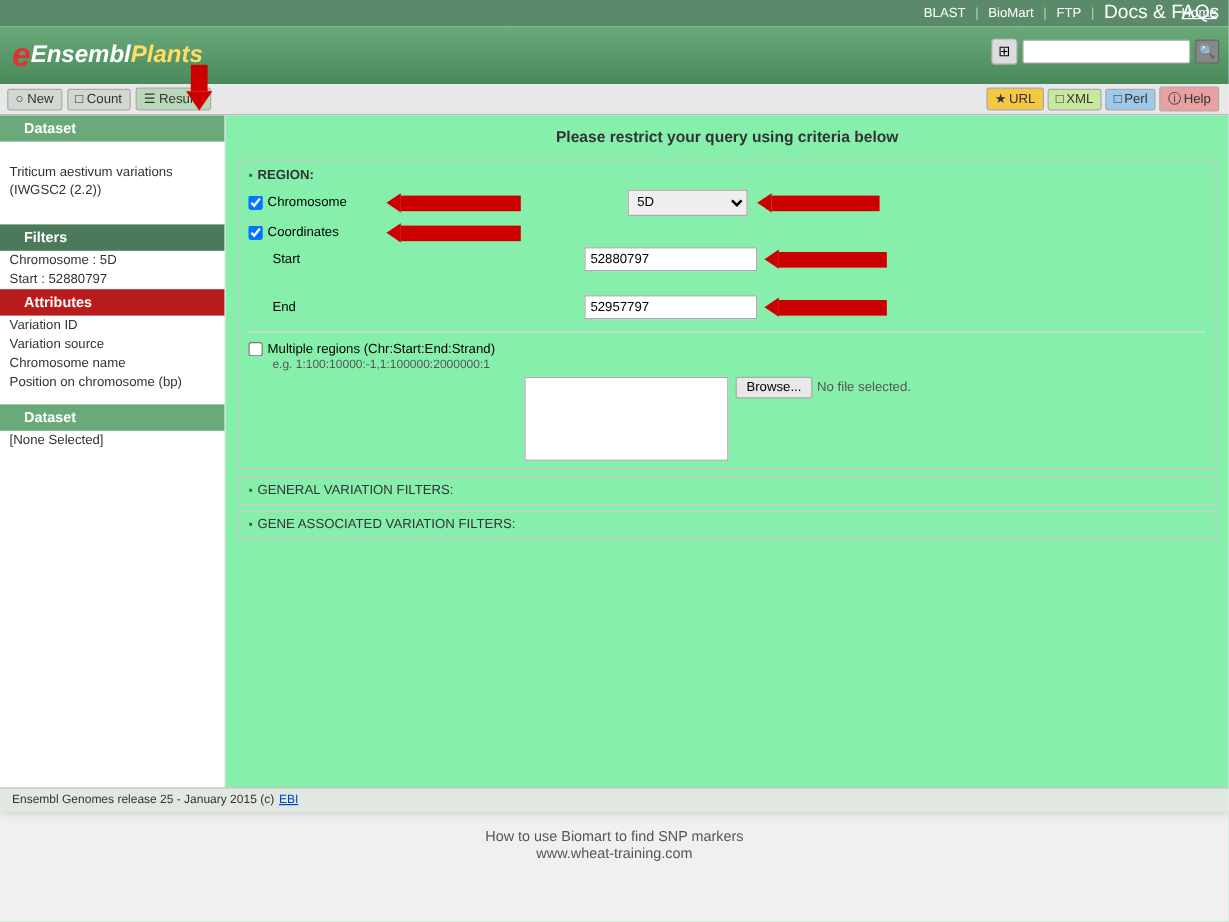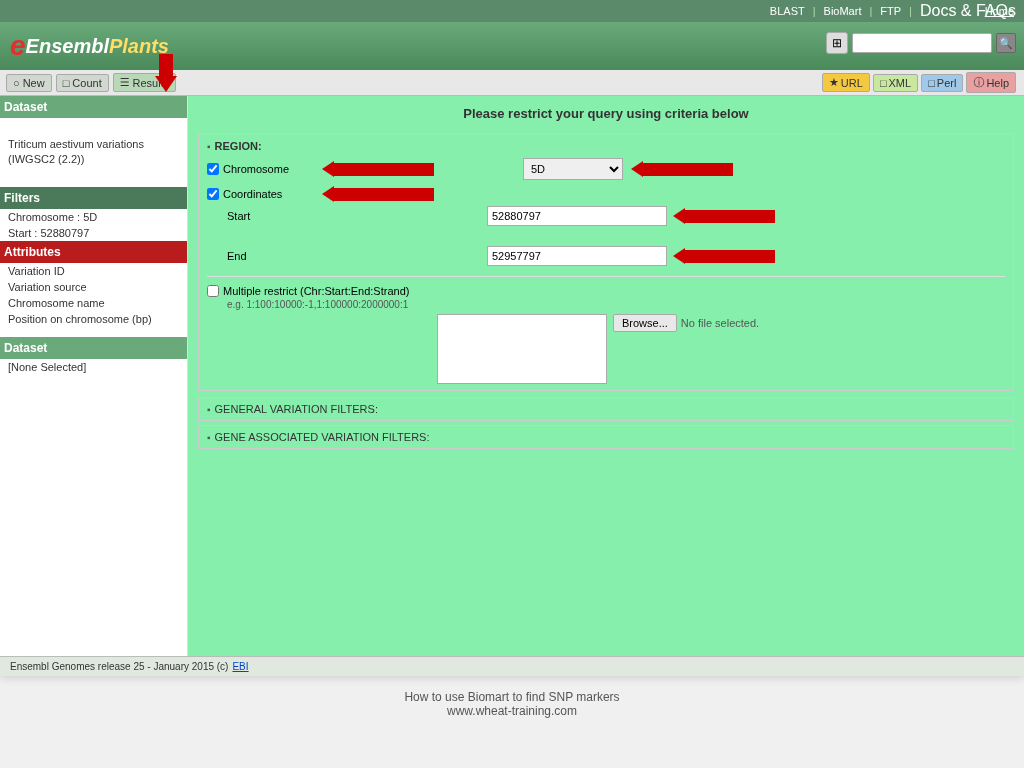"Dataset" .sidebar-section-header { padding: 4px 4px -> 4px 20px }
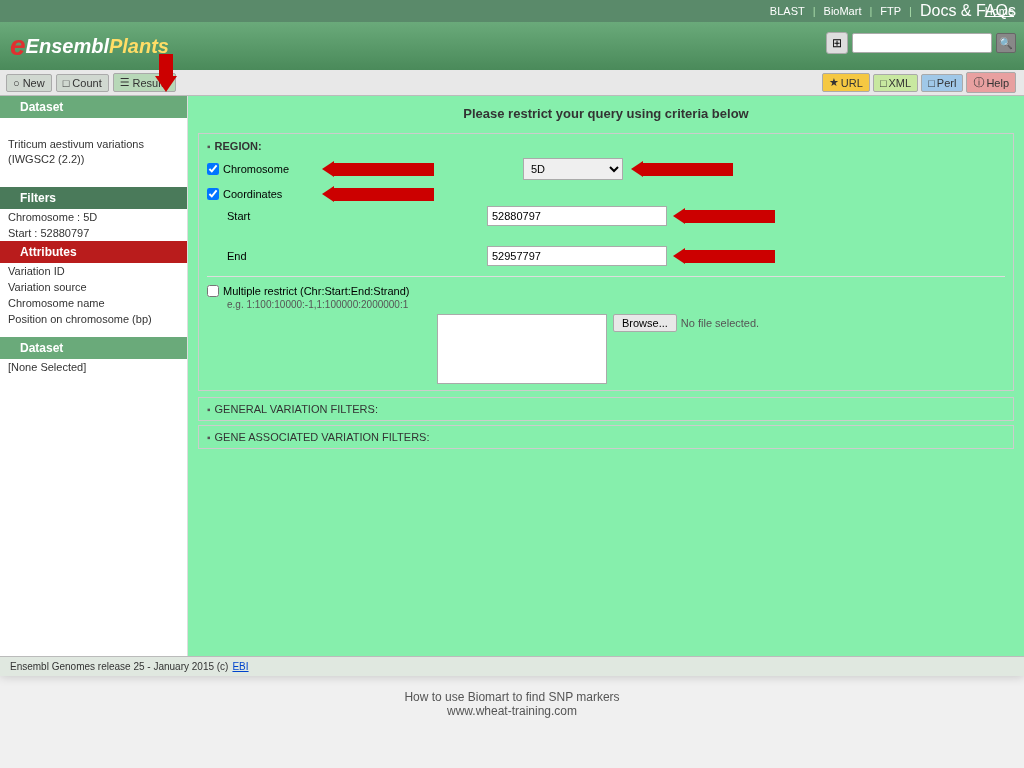"52880797" .coord-input { width: 180px -> 144px }
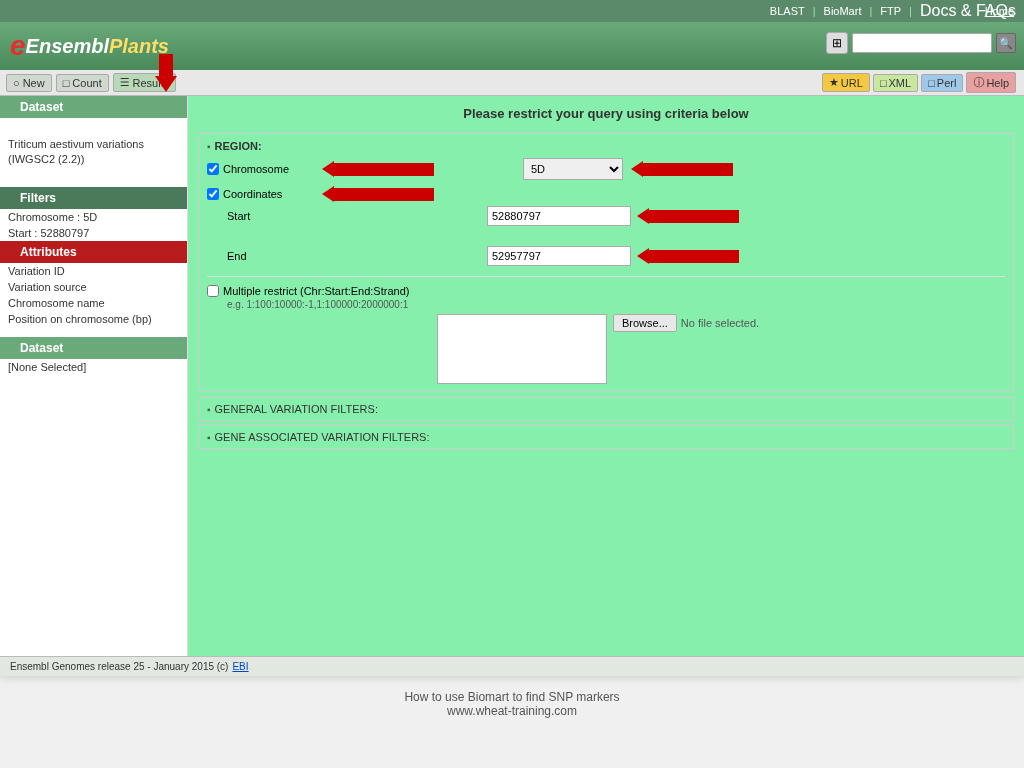"Multiple restrict (Chr:Start:End:Strand)" span { text: restrict -> regions }
